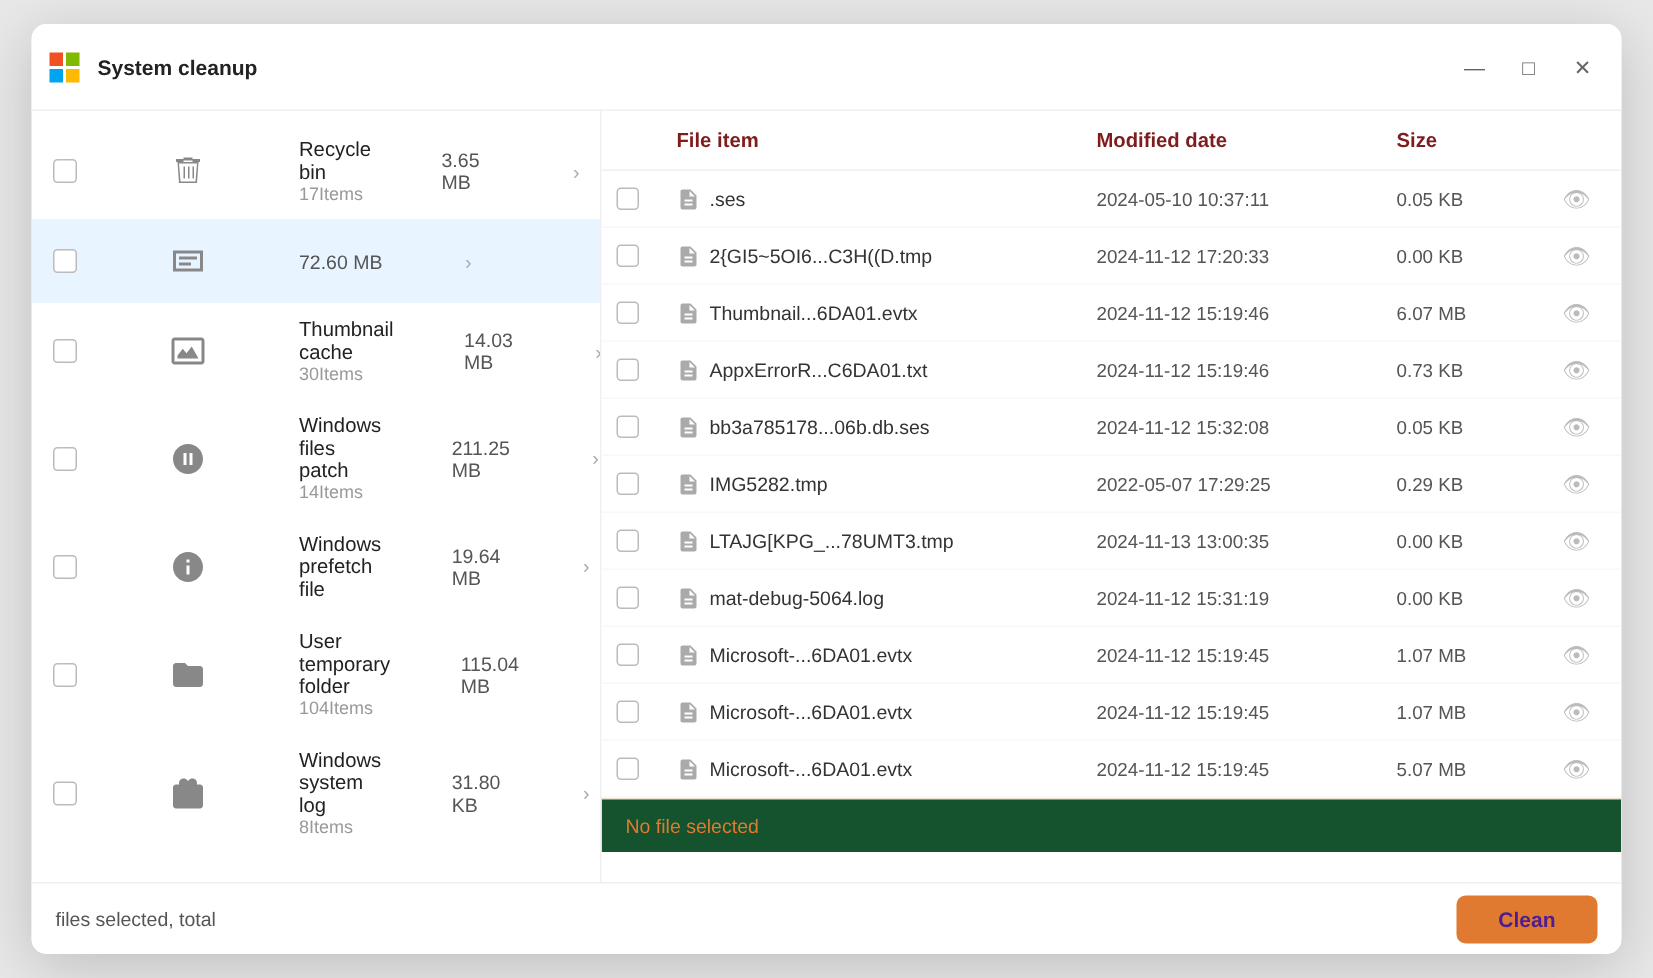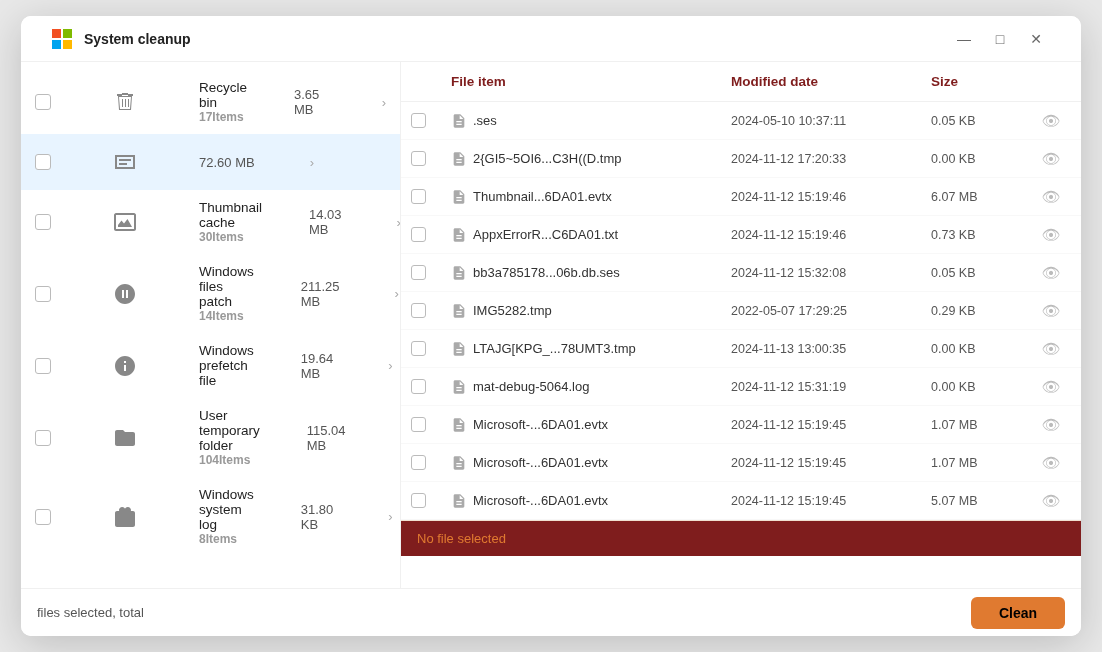"System cleanup" .titlebar { height: 46px -> 58px; padding: 0 31px -> 0 12px }
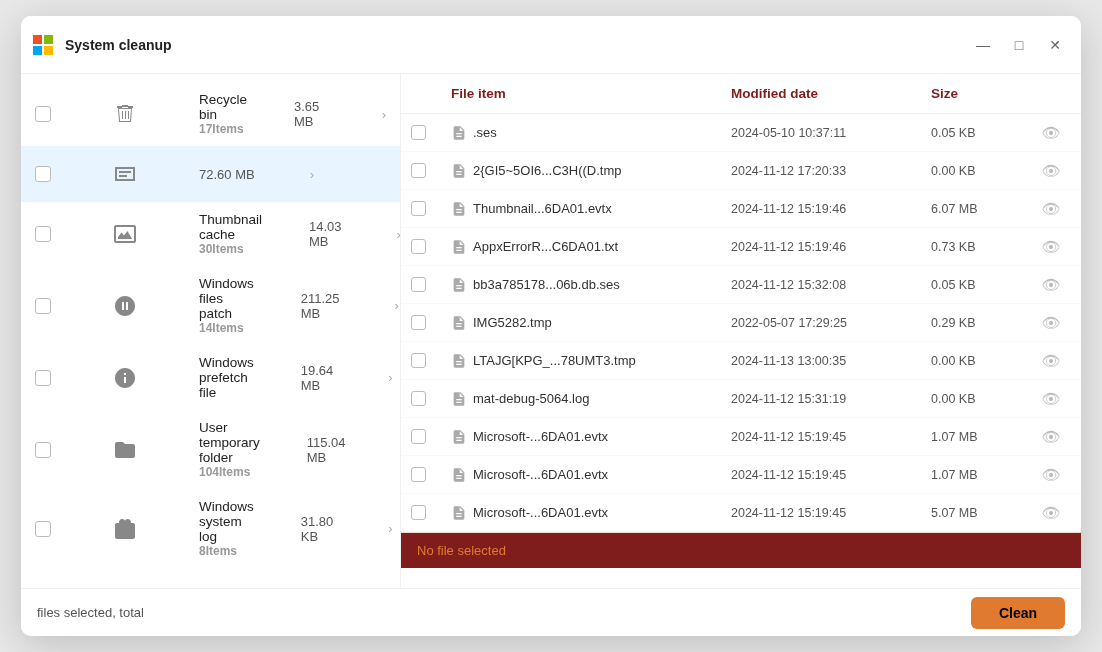"17Items" .sidebar-item-count { font-weight: bold -> none }
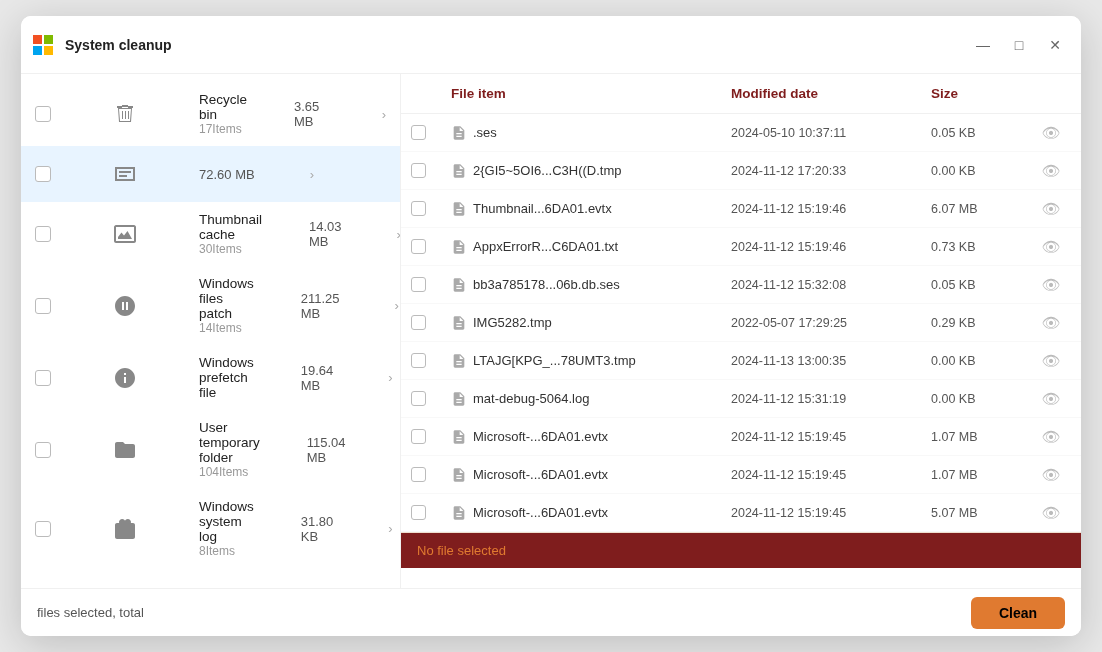"No file selected" .no-file-row { background: #7f1d1d -> #14532d }
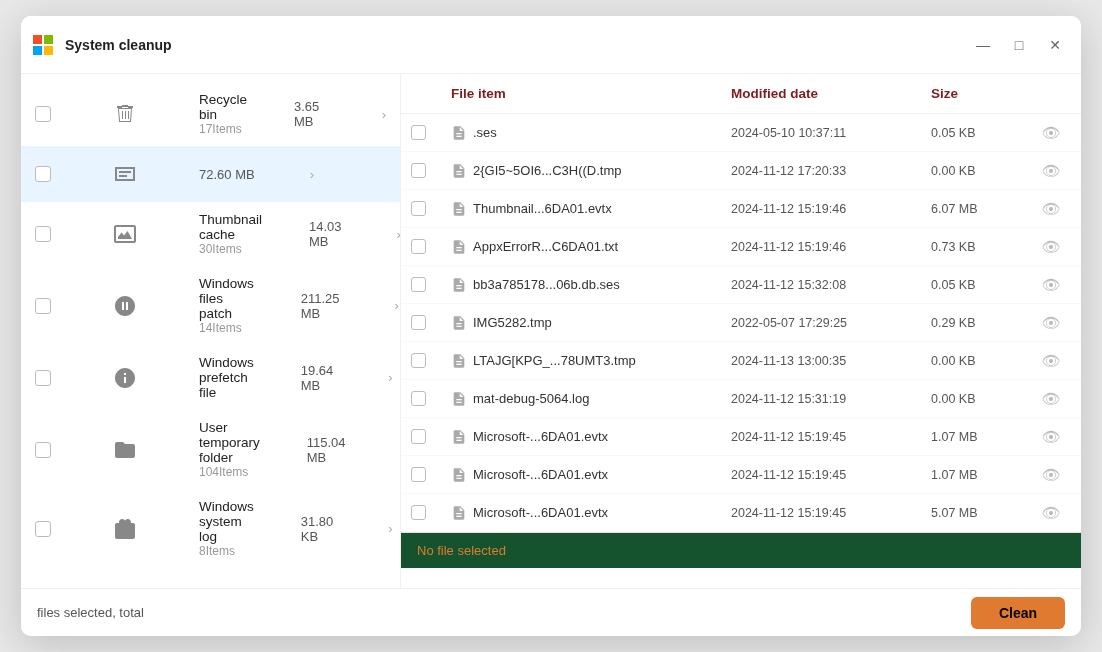"Clean" .clean-btn { color: #000000 -> #4c1d95 }
